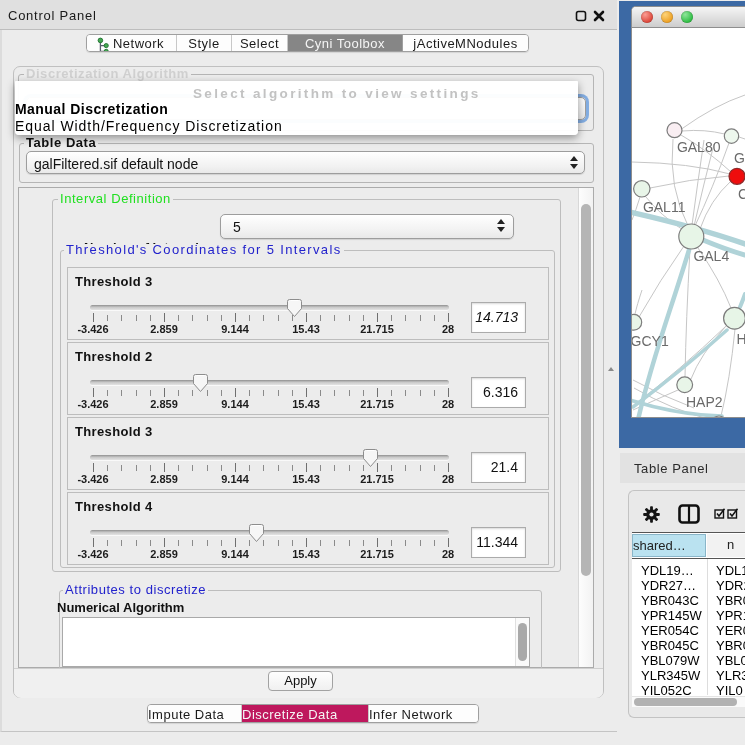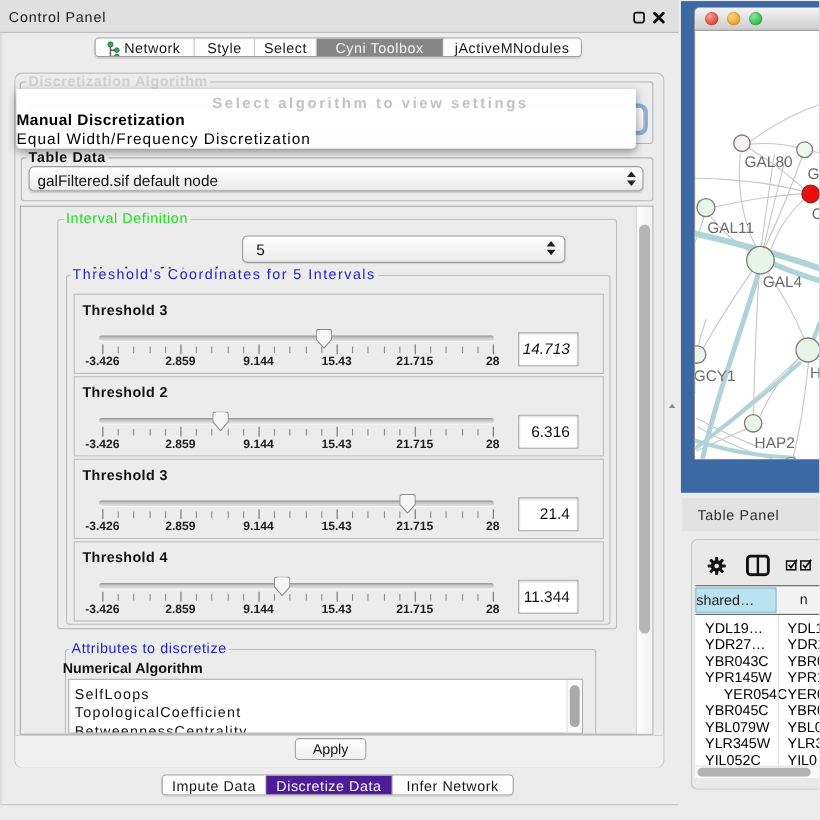"SelfLoops" div { html: <div>SelfLoops<br>TopologicalCoefficient<br>BetweennessCentrality</div> -> none }
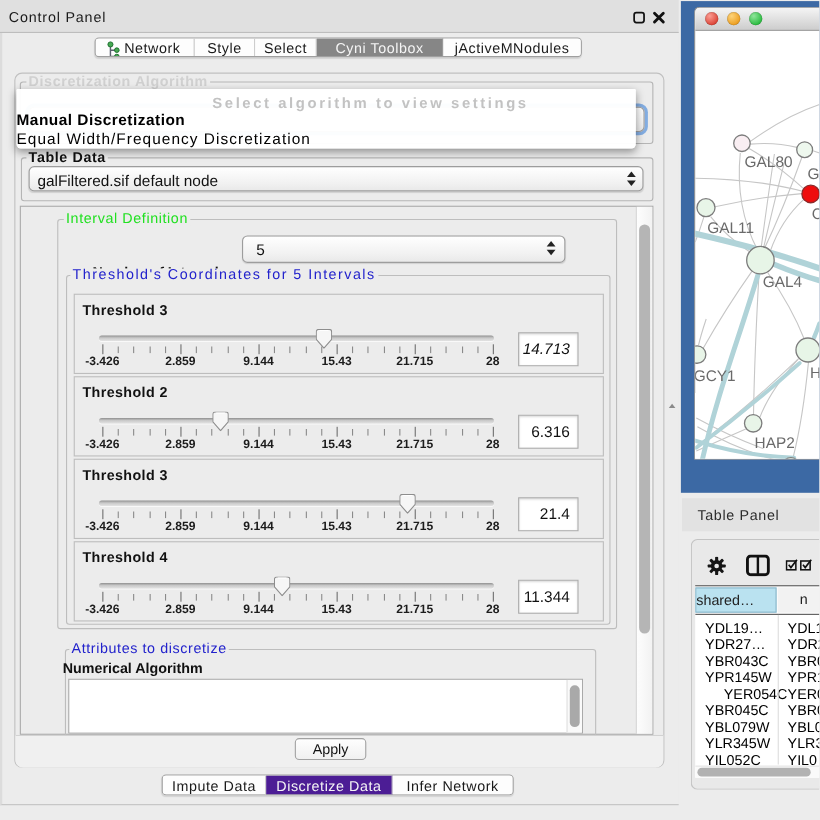"YER054C" span { left: 26px -> 9px }
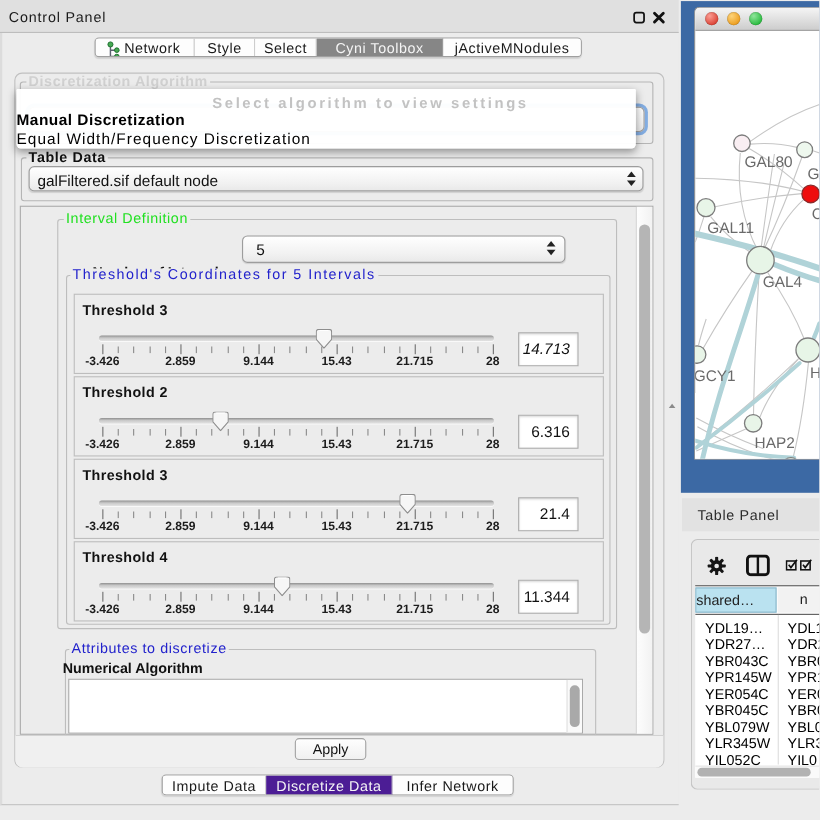"Impute Data" .bottab { text-align: center -> left }
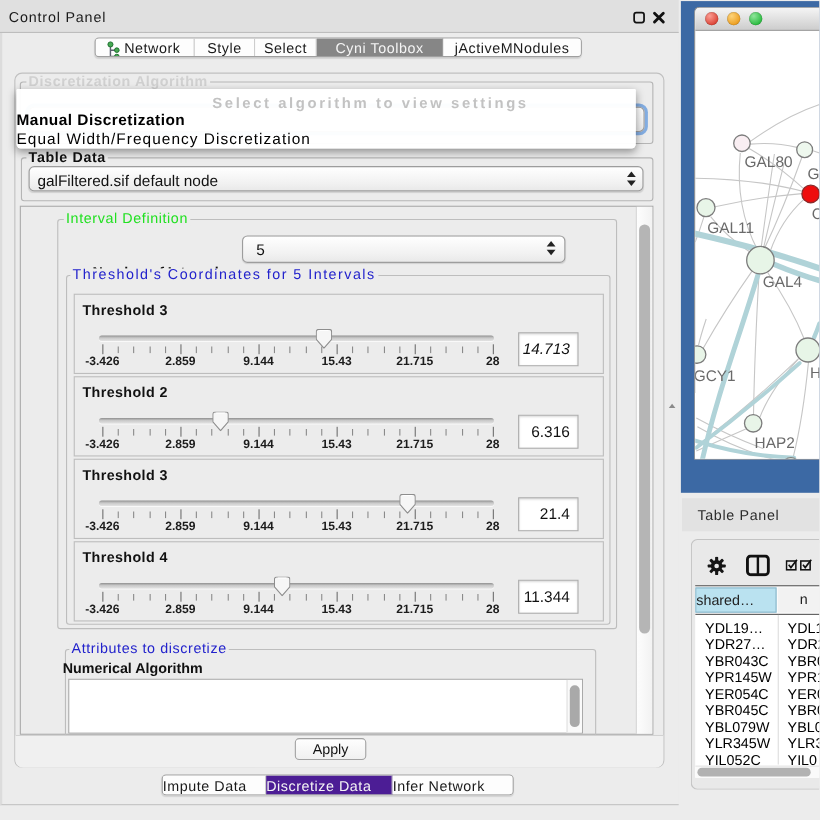"Discretize Data" span.bottab { background: #4c1d95 -> #be185d; width: 115px -> 127px }
